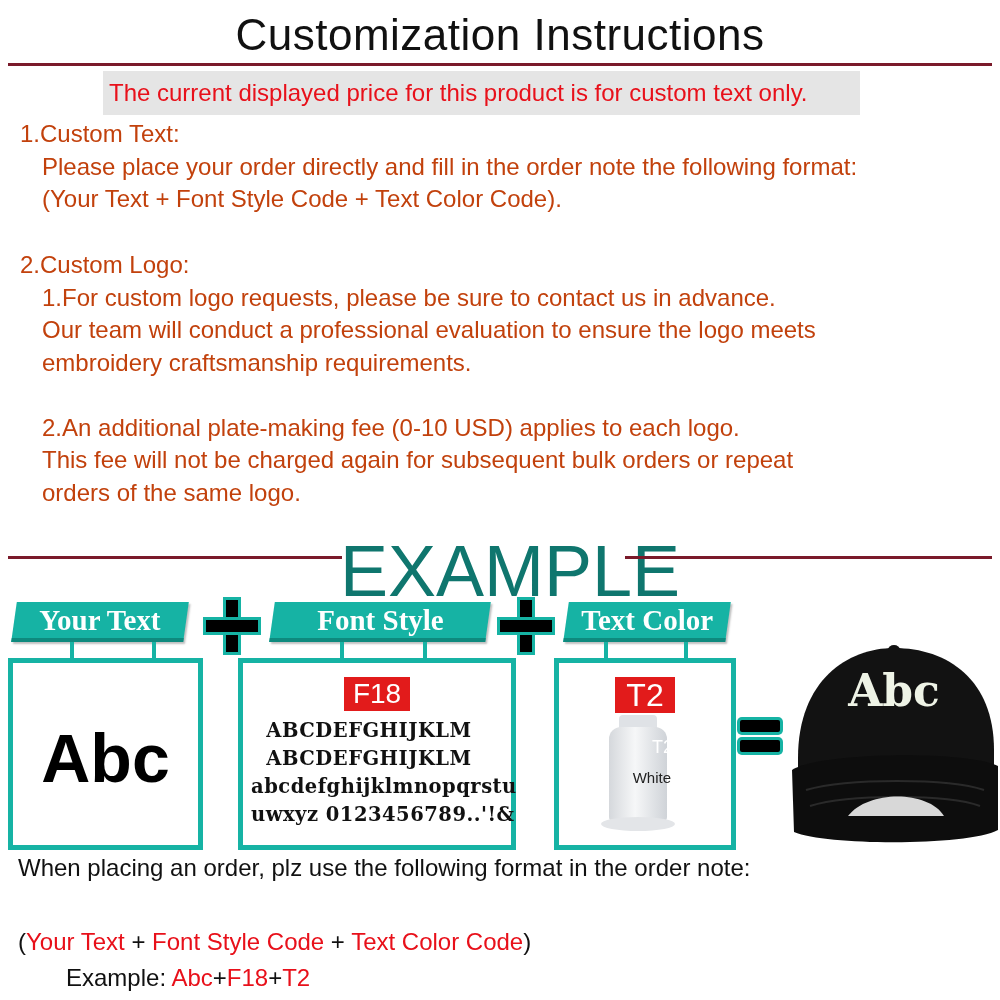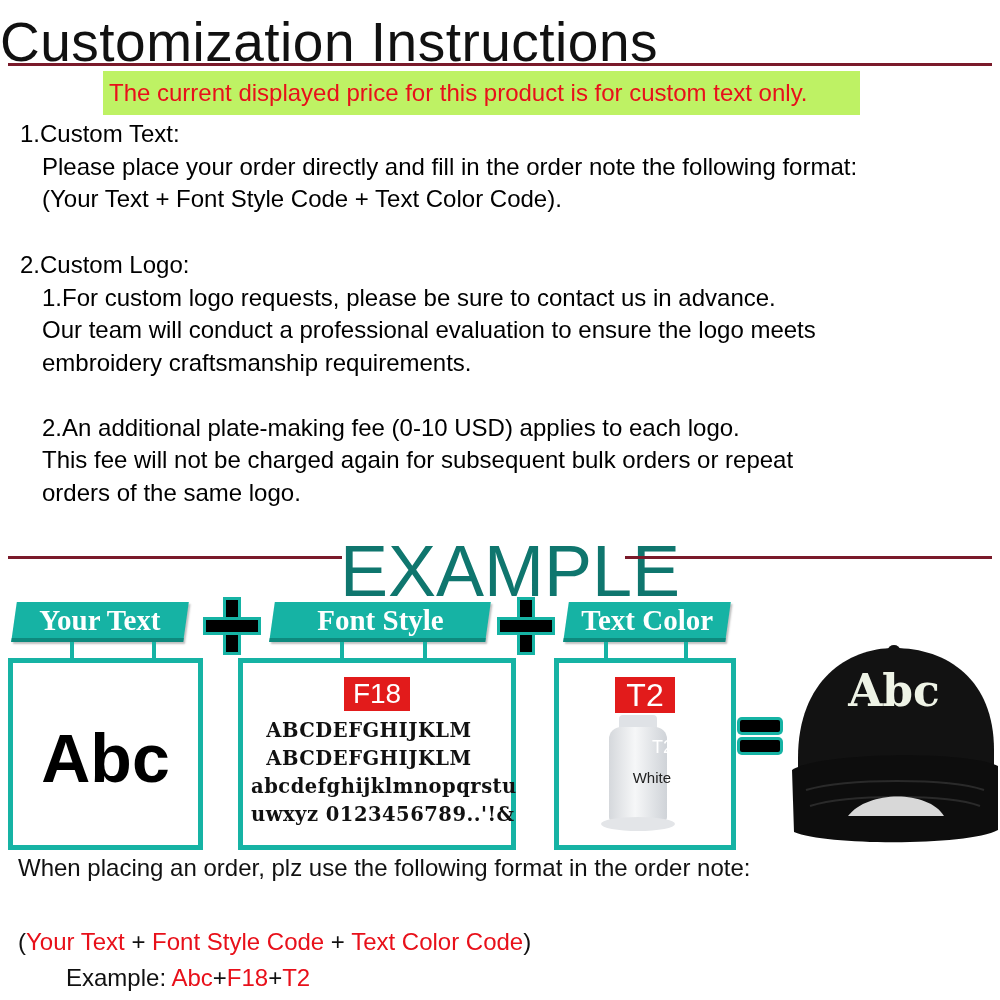"Customization Instructions" .title { font-size: 55px -> 44px; text-align: none -> center }
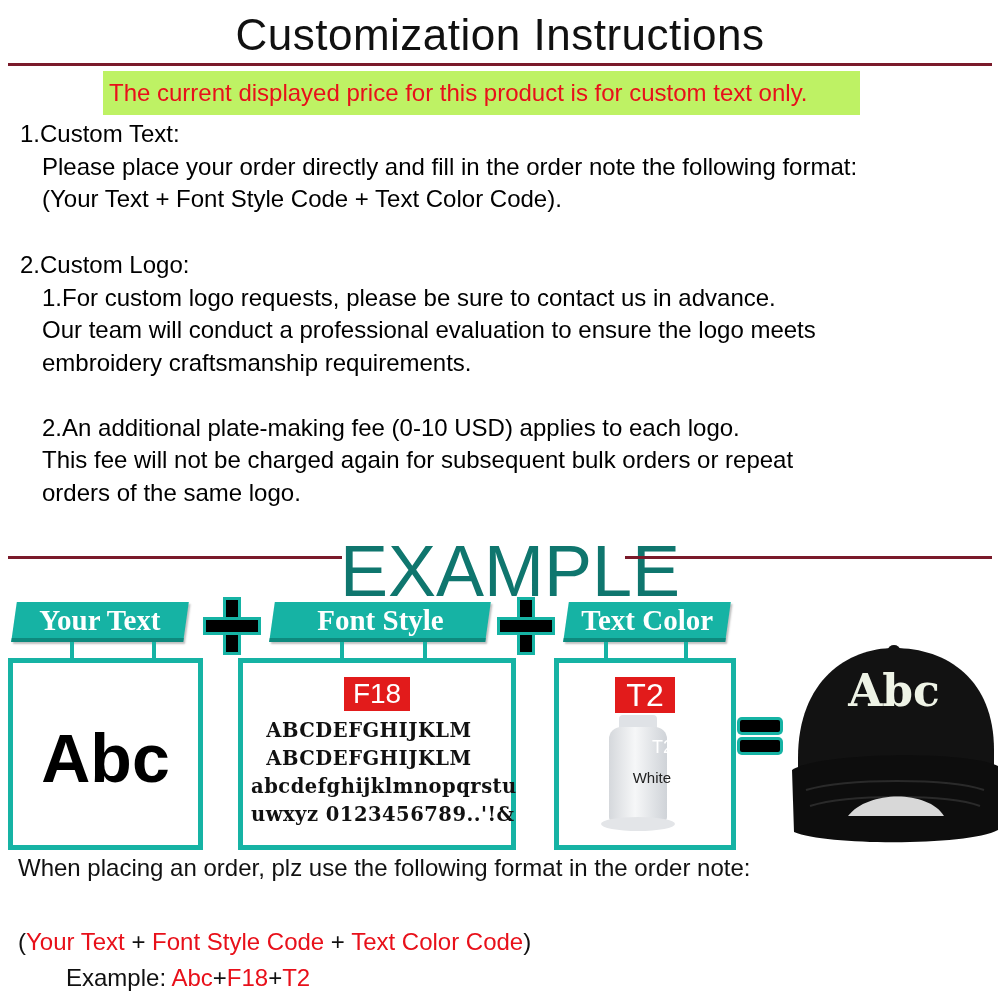"The current displayed price for" .notice { background: #bef264 -> #e5e5e5 }
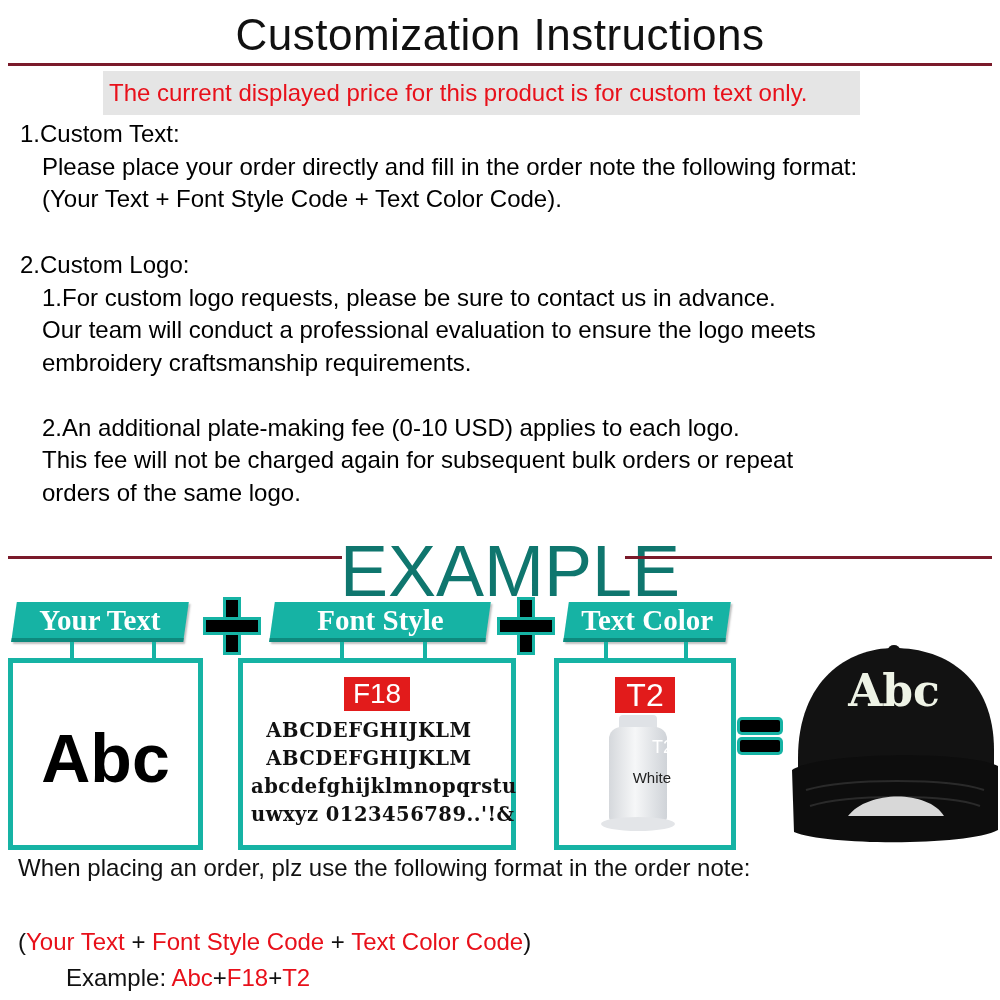"1.Custom Text:" .section { color: #000000 -> #c2410c }
